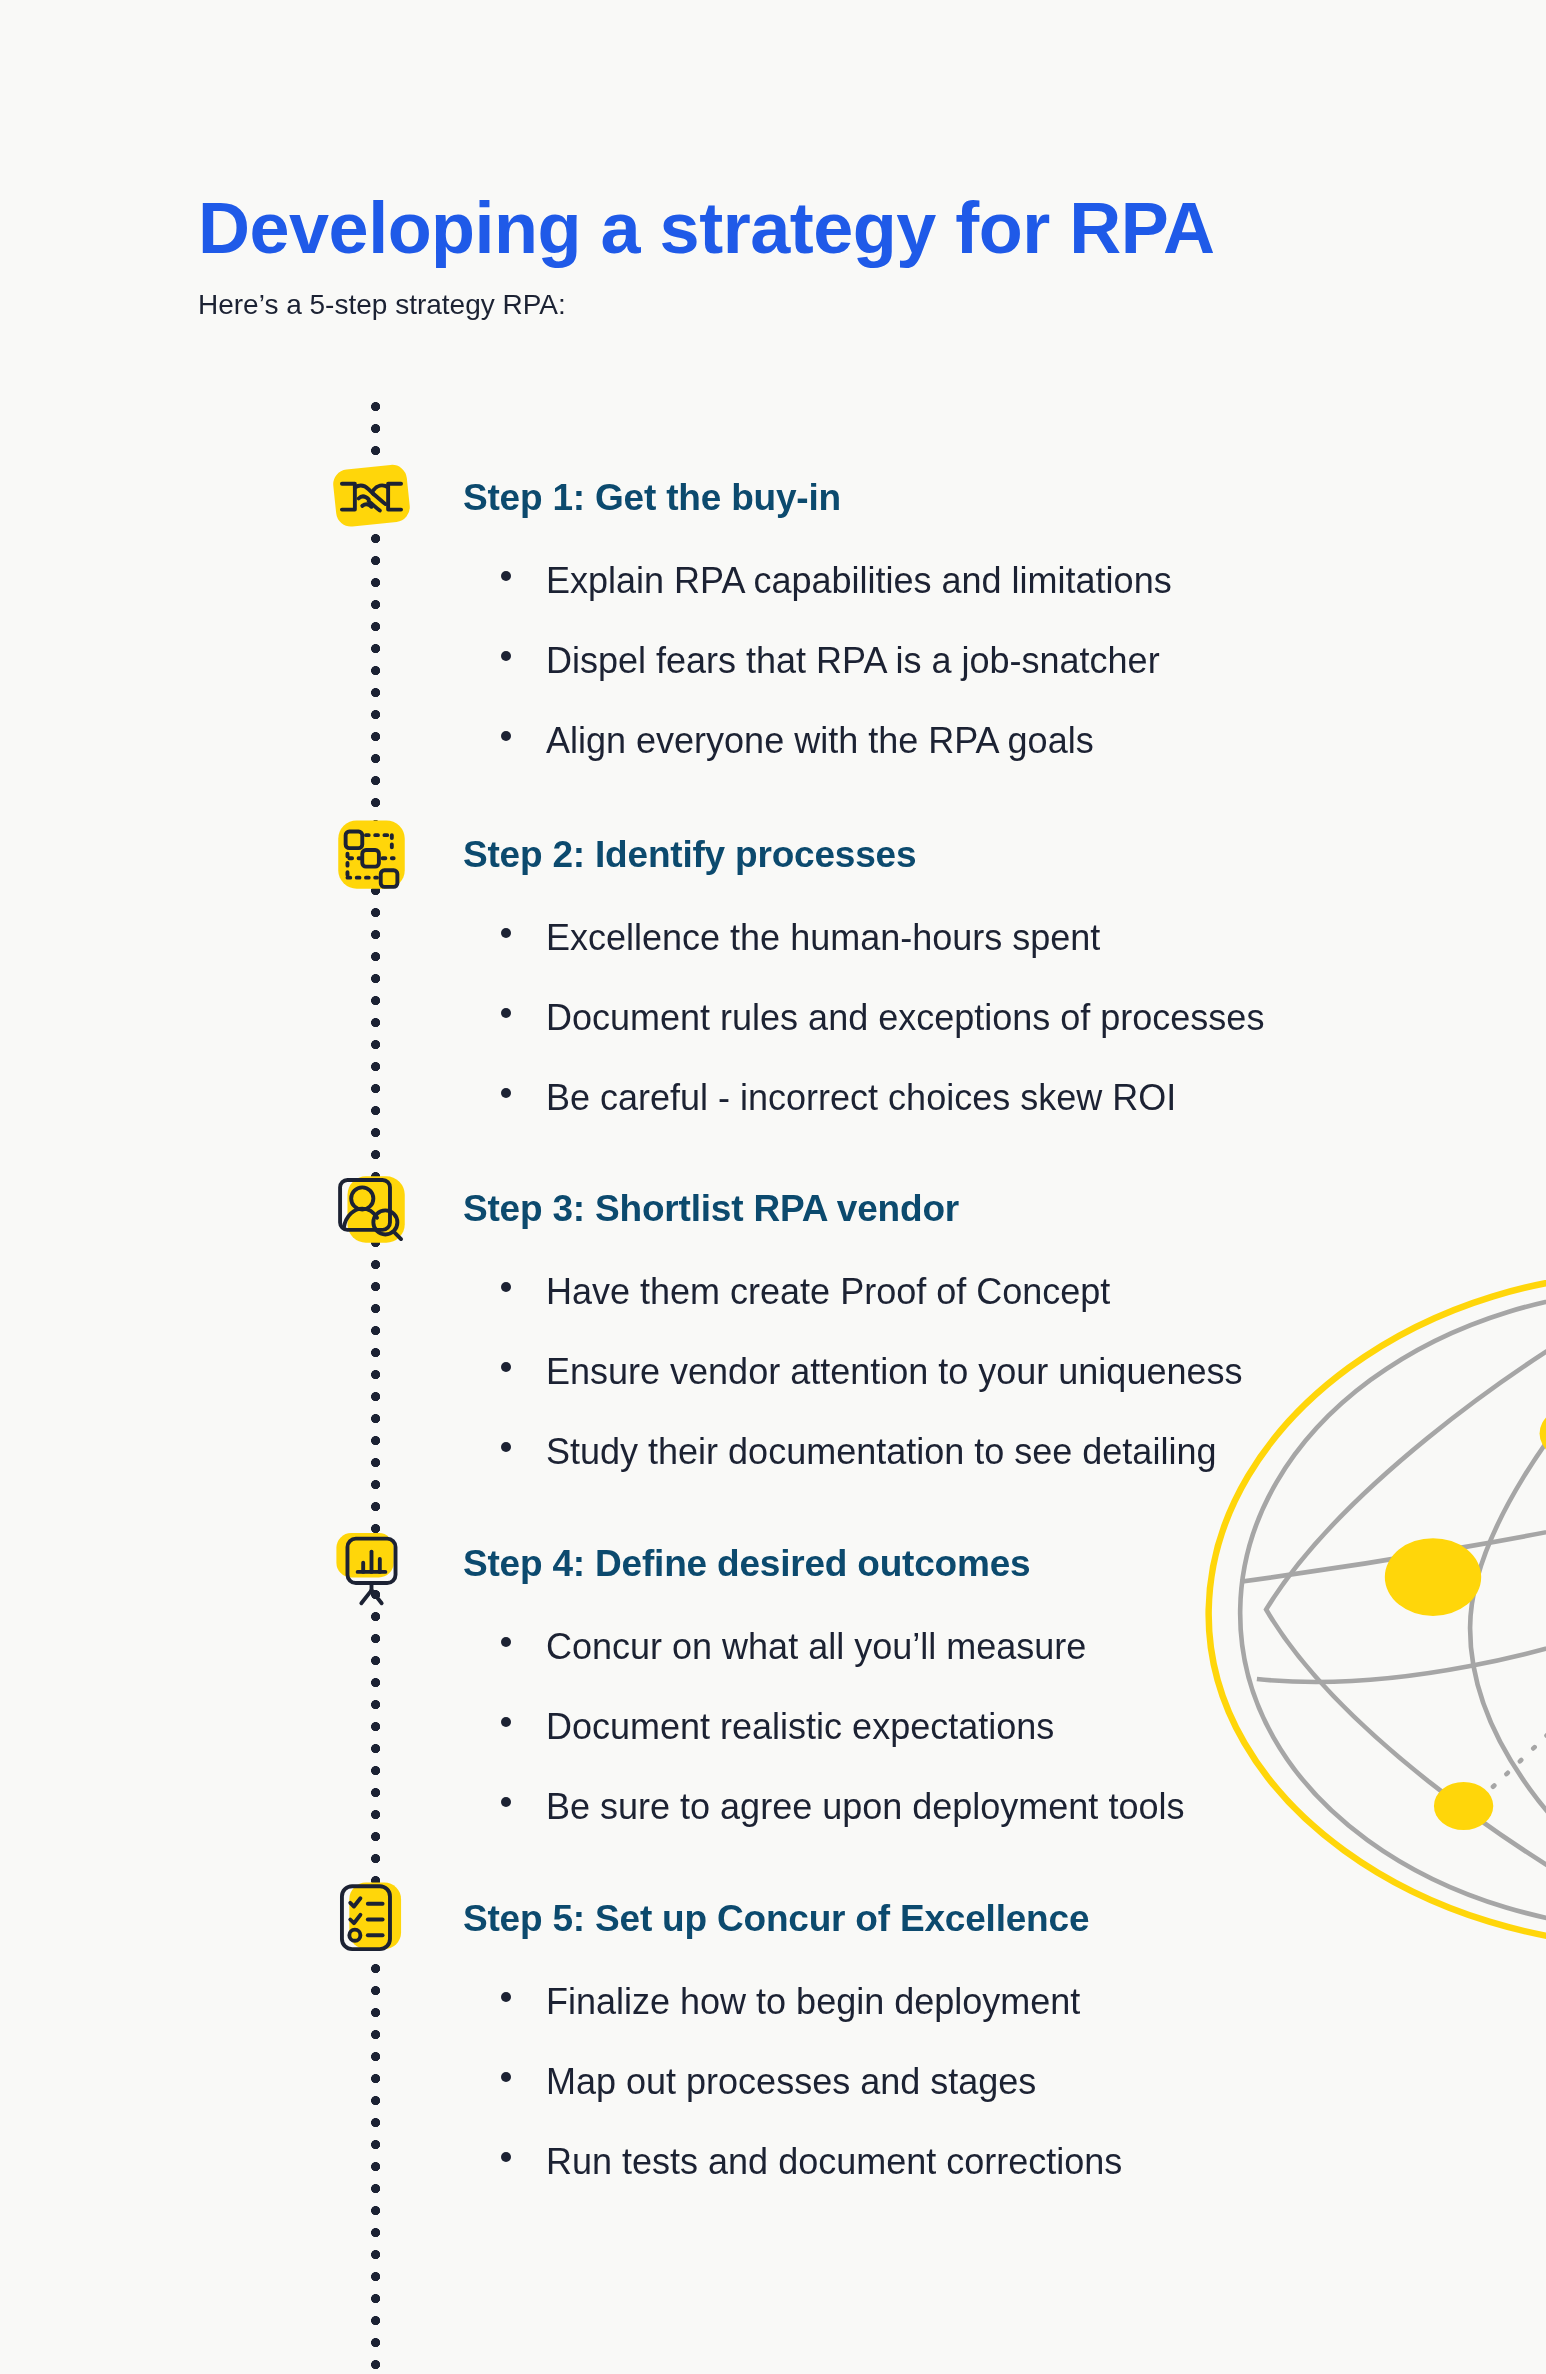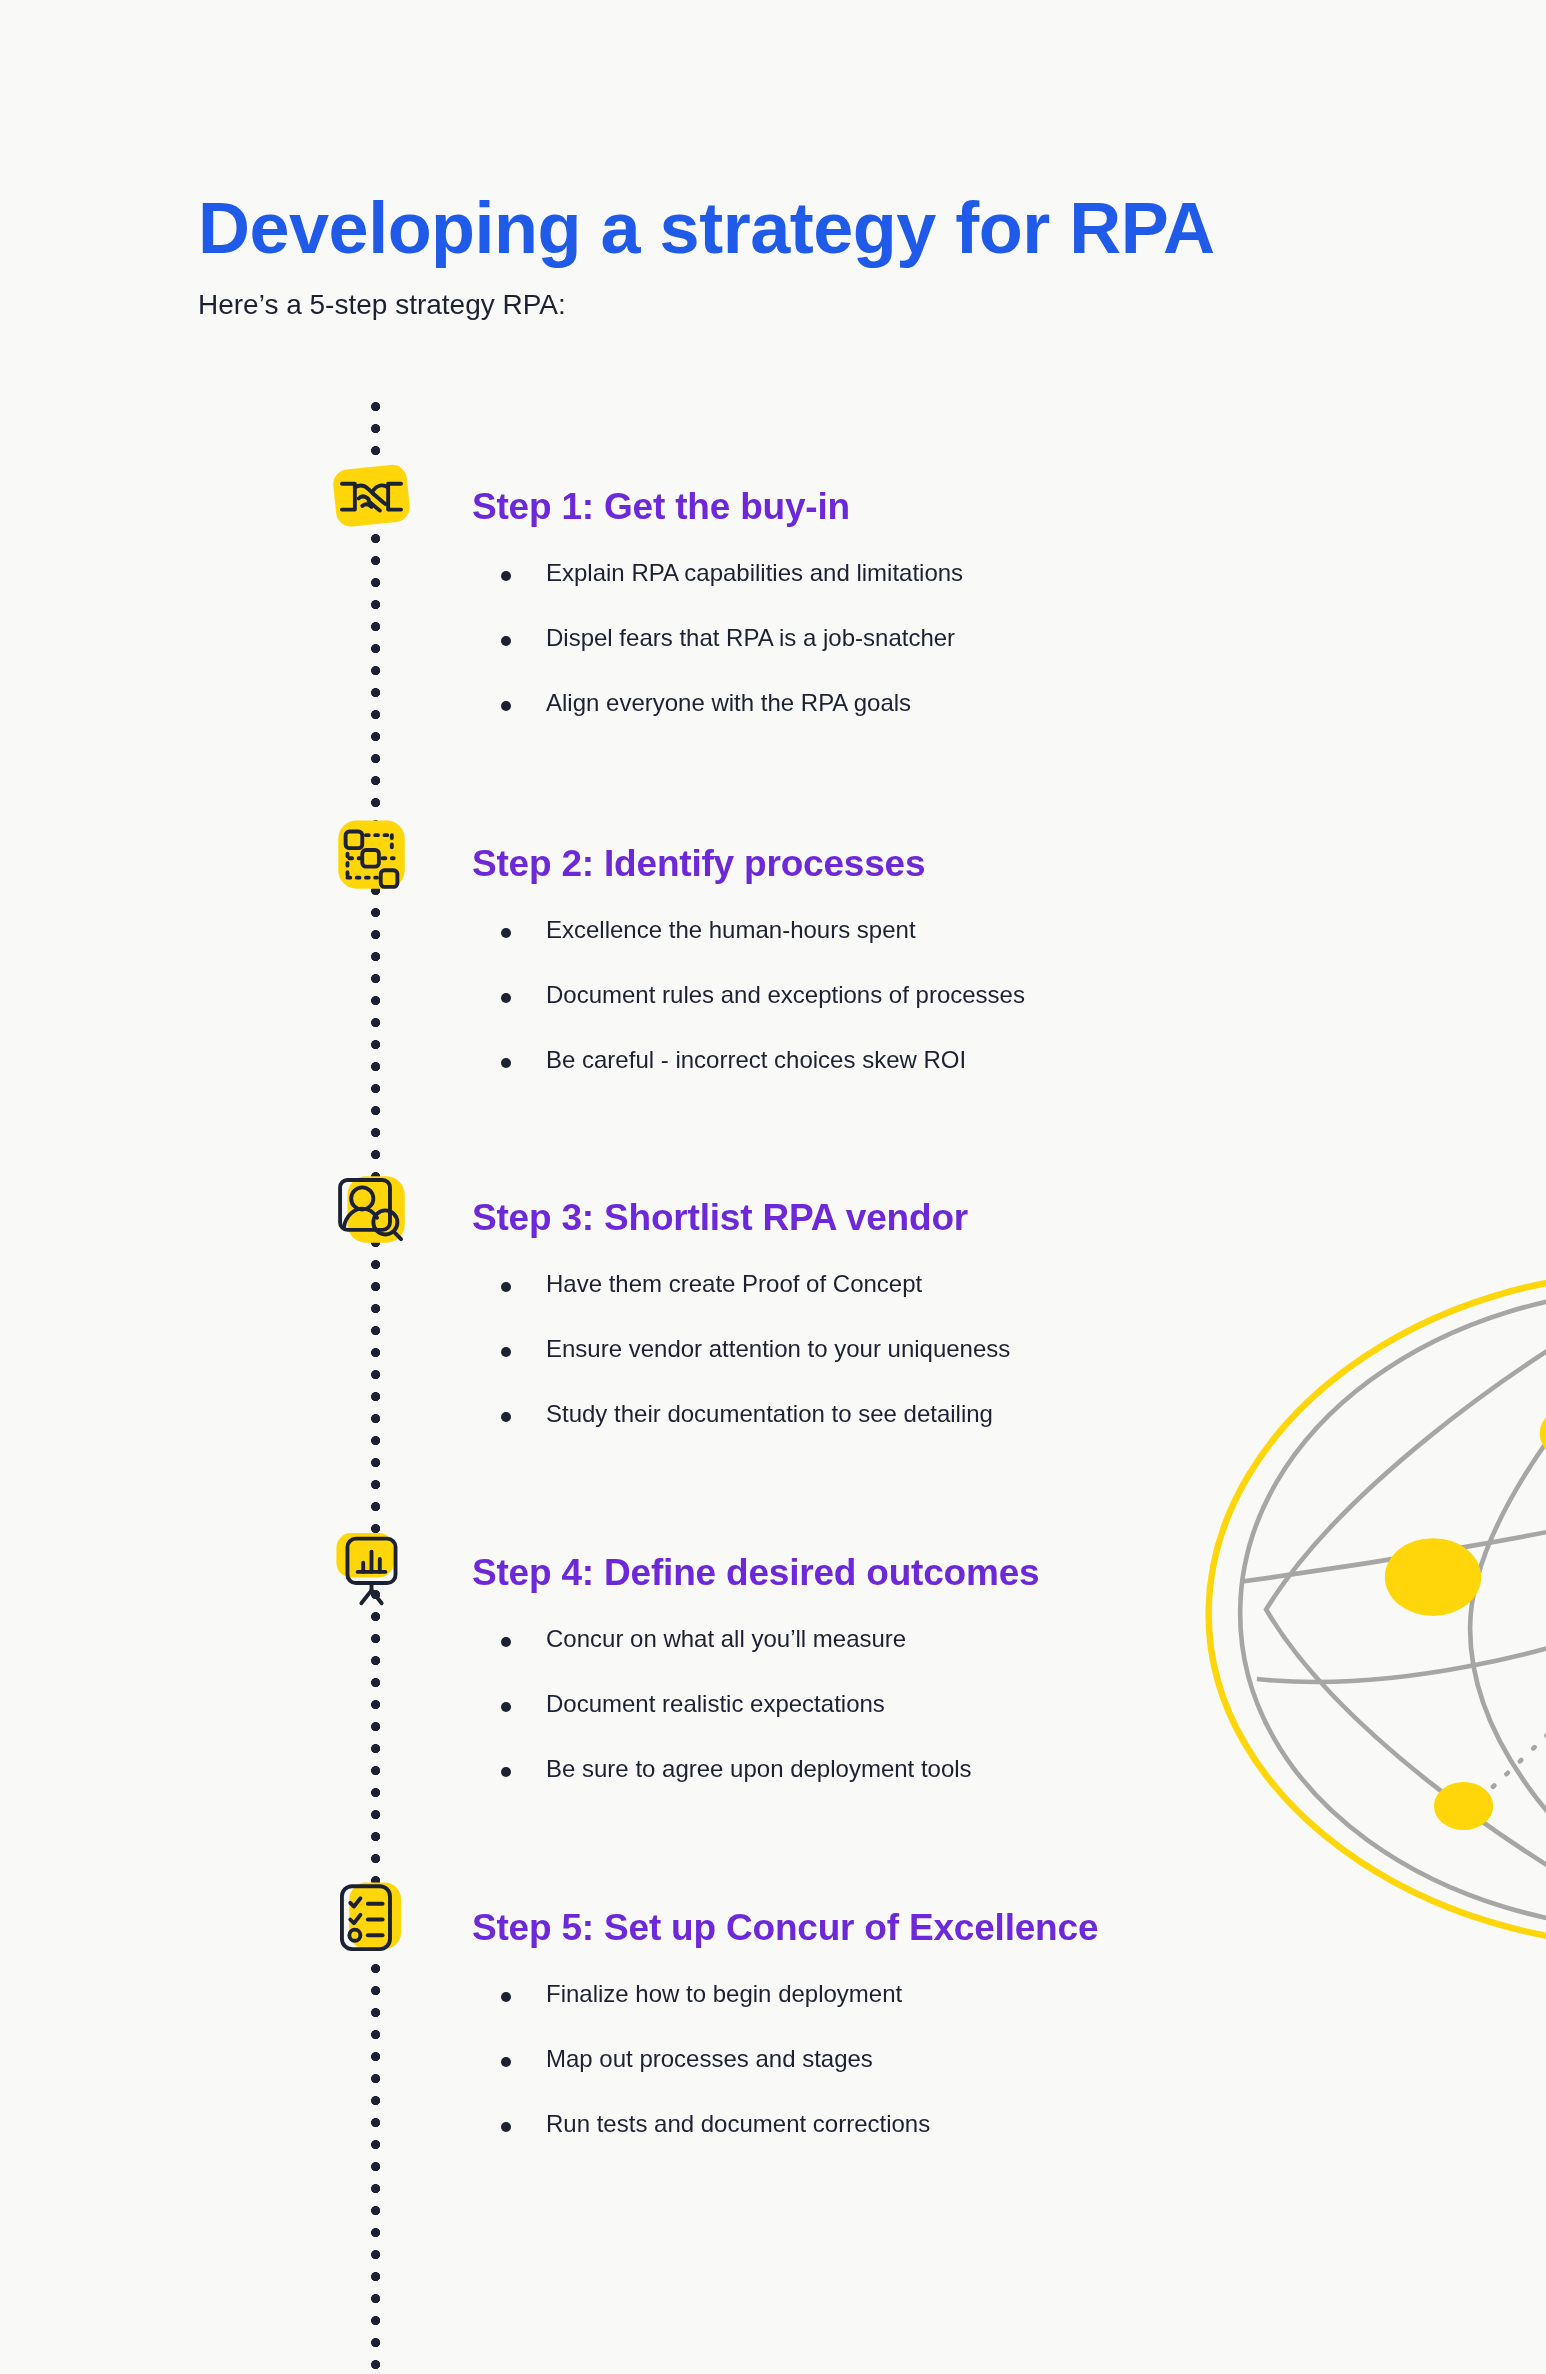"Step 1: Get the buy-in" .step-title { color: #6d28d9 -> #0c4a6e; margin: 17px -> 8px }
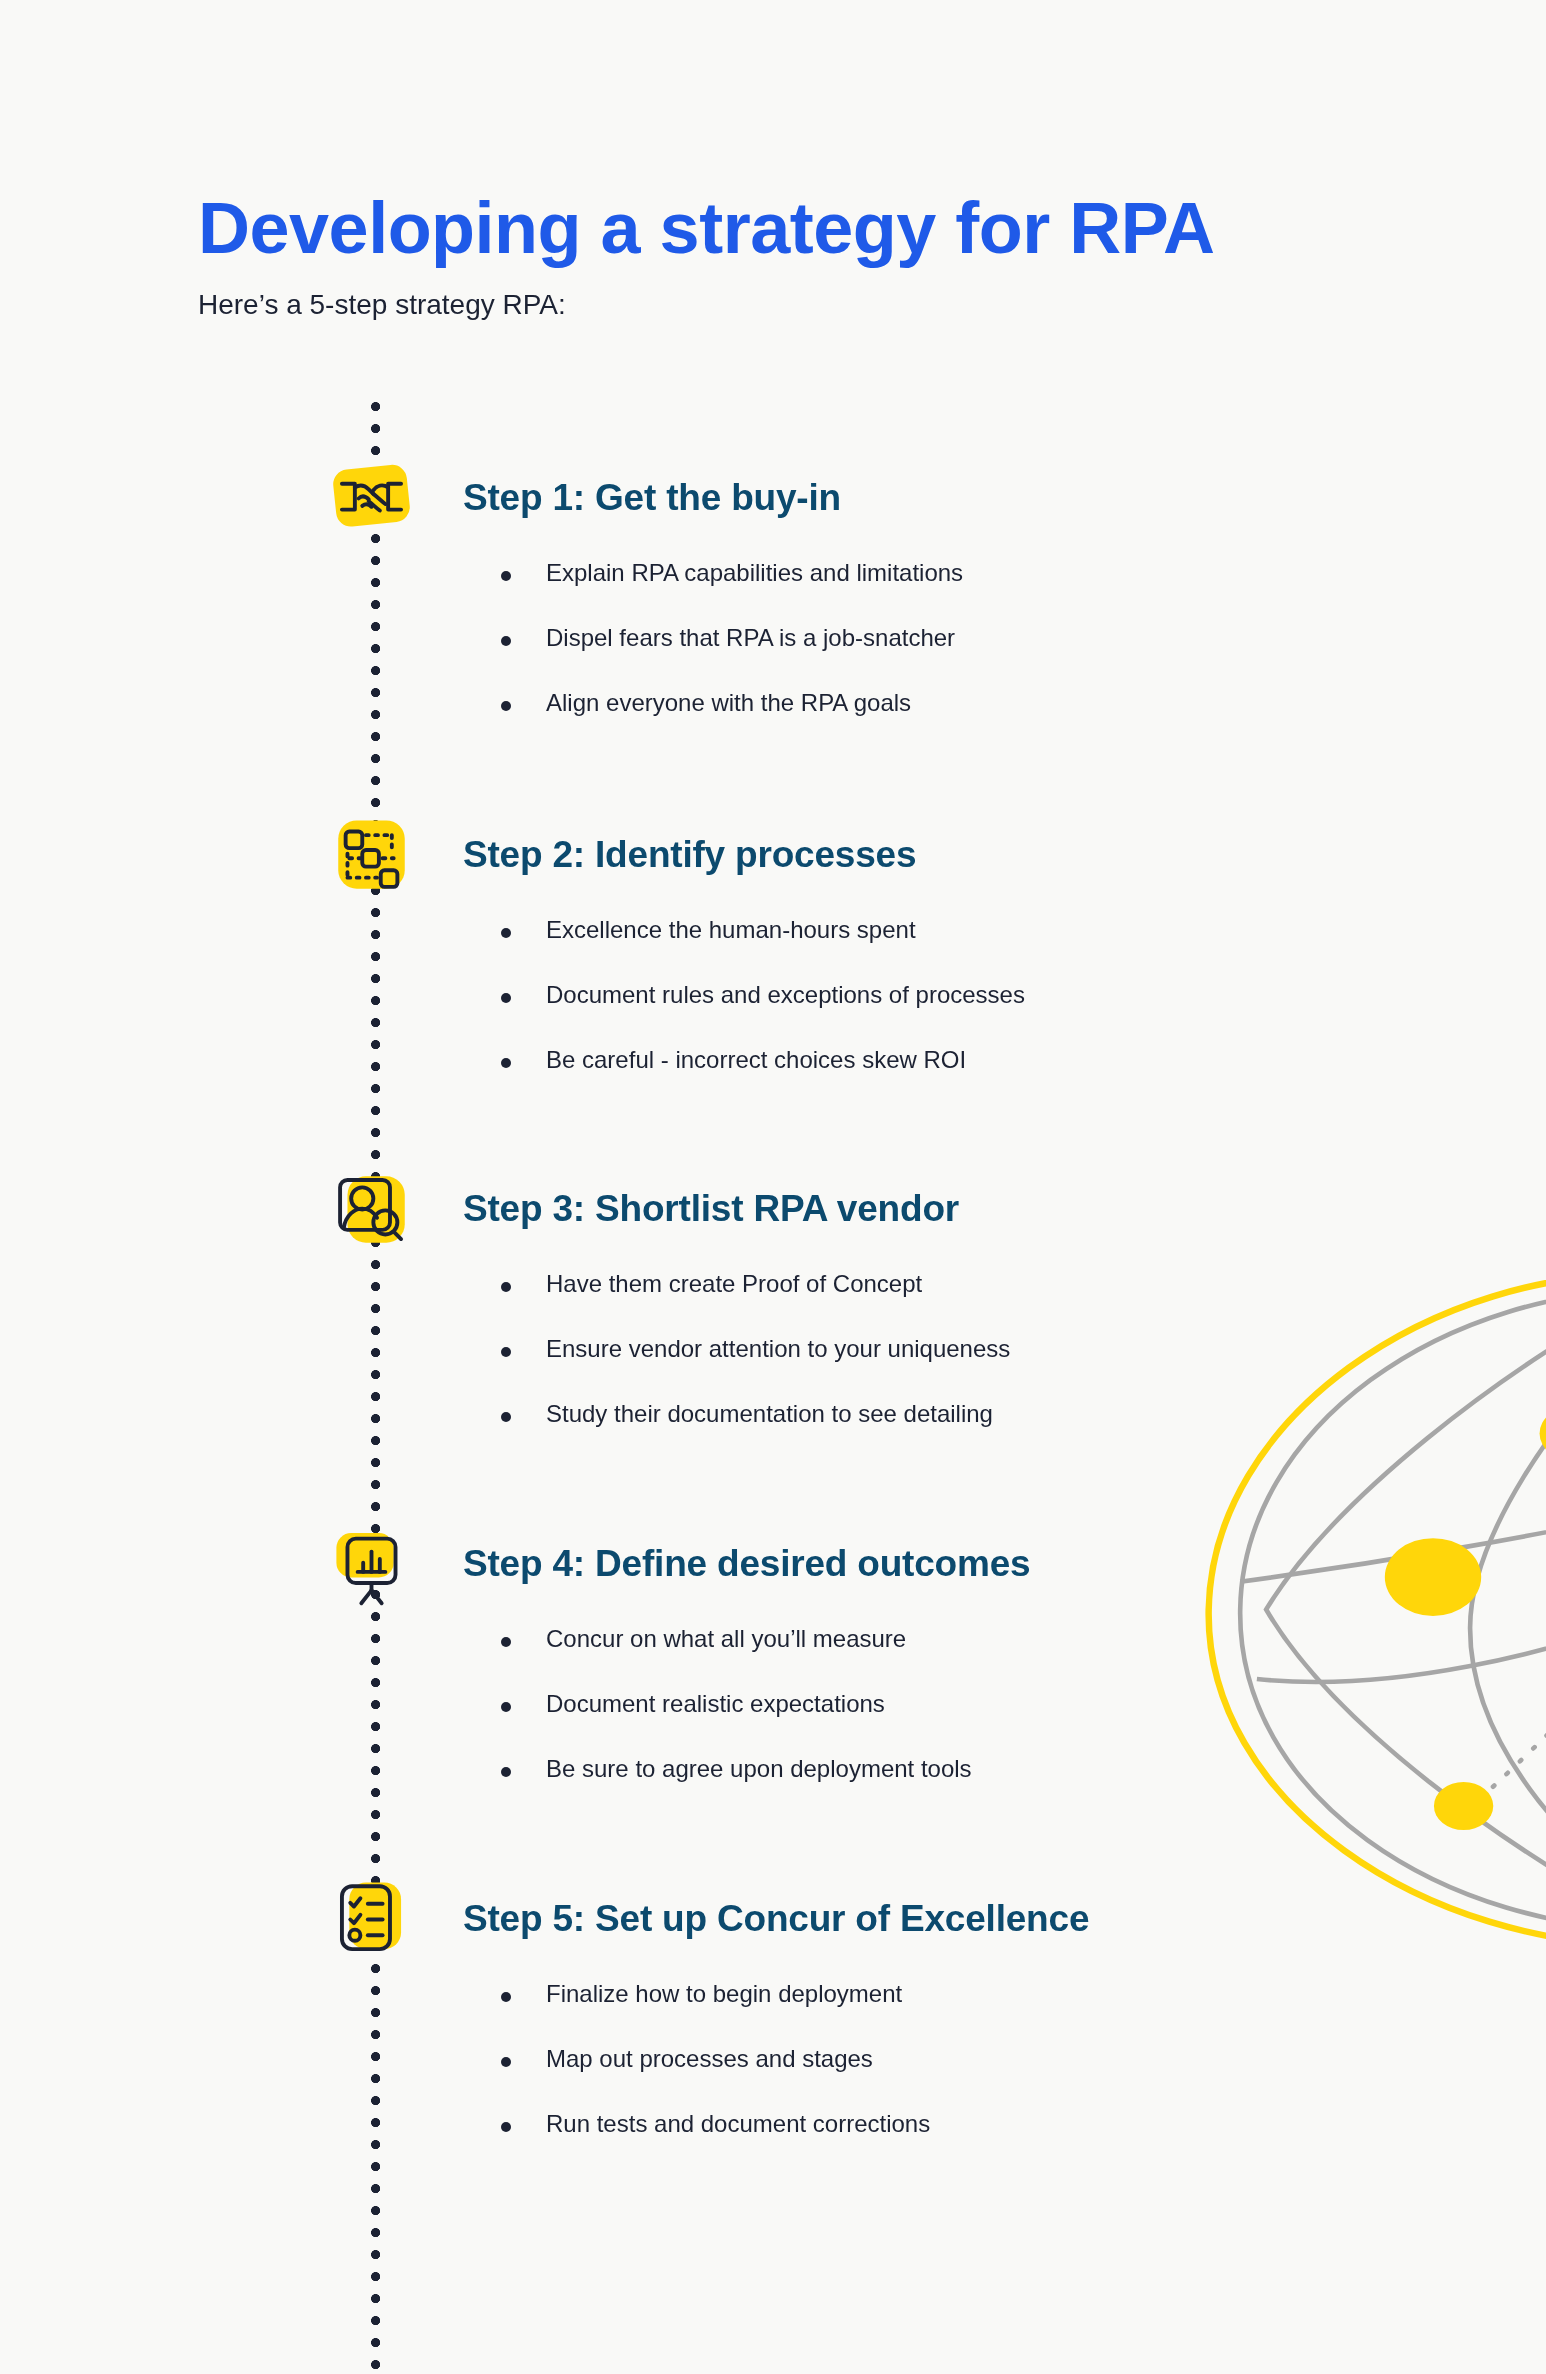"Explain RPA capabilities and limitations" .bullet { font-size: 24px -> 36px }
